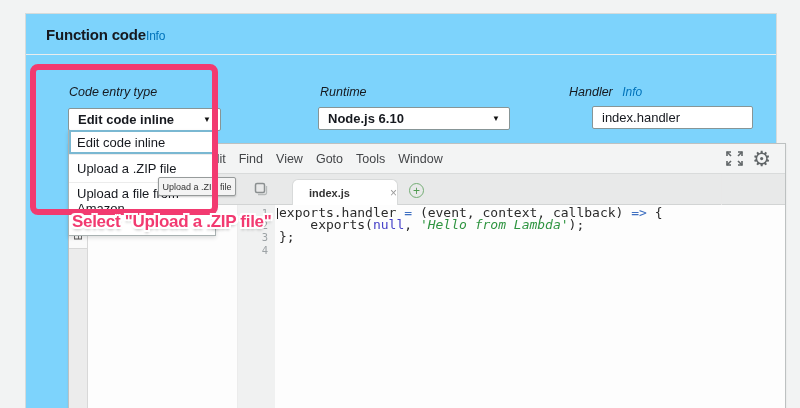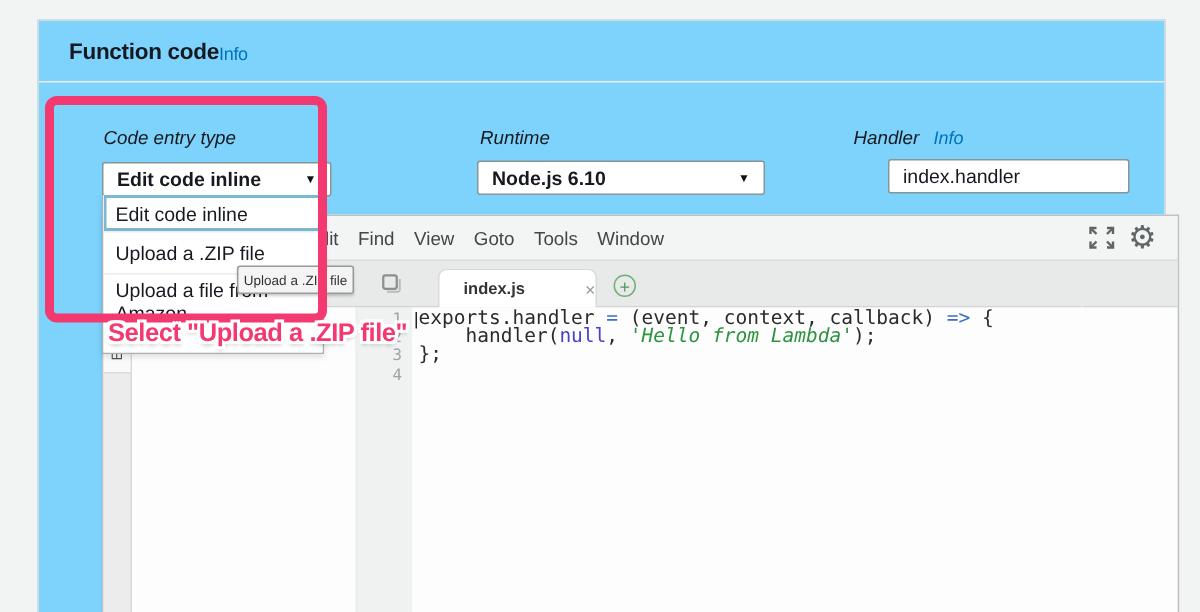"handler(" span.tok-plain { text: handler -> exports }
